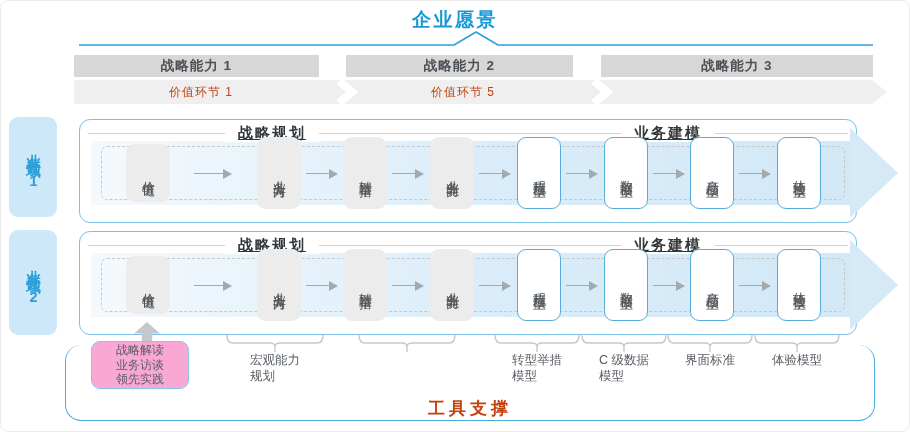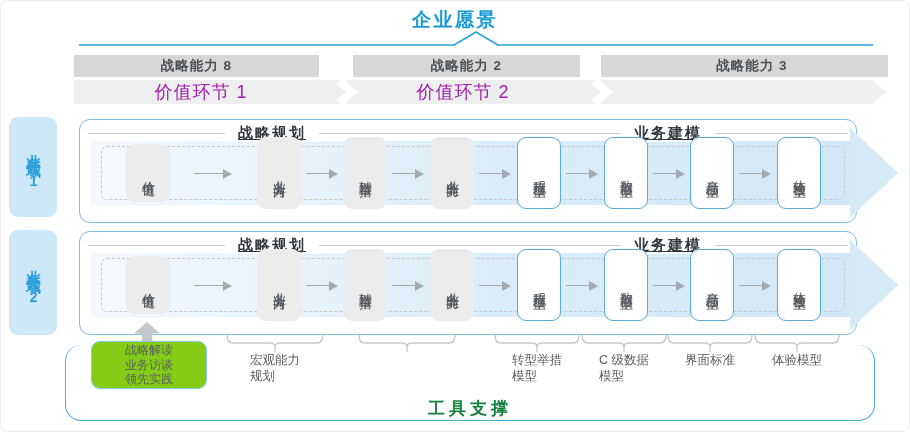"战略能力 8" div.band-seg { text: 8 -> 1 }
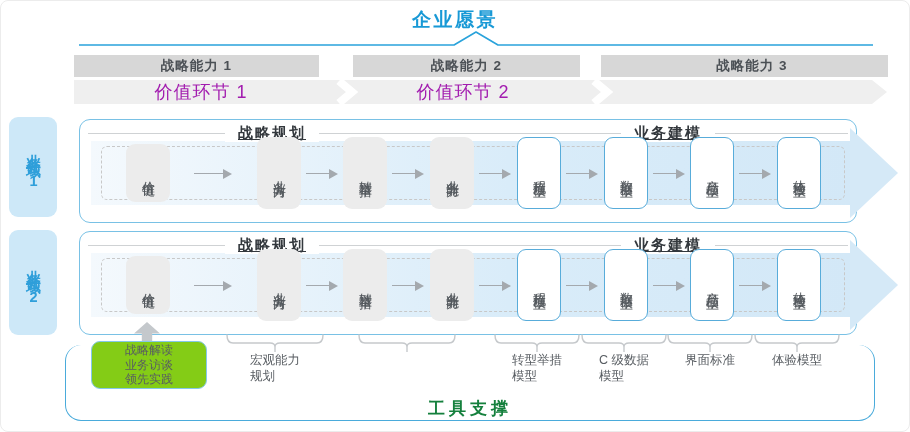"战略能力 2" div.band-seg { margin-left: 7px -> none }
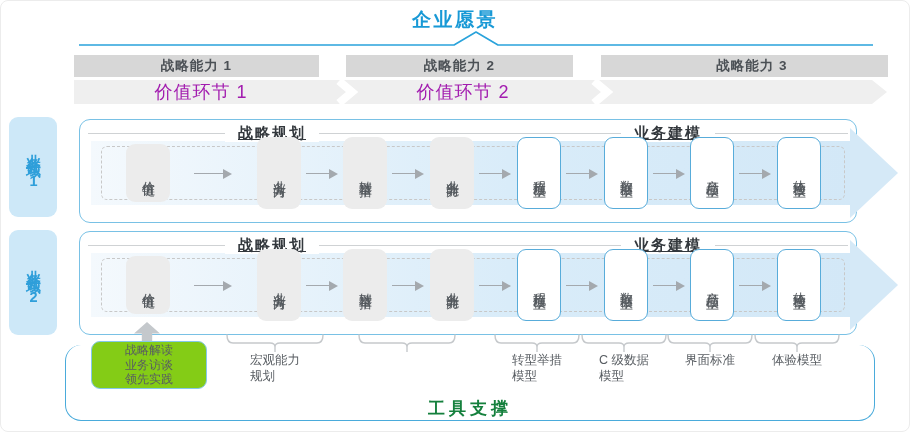"战略能力 3" div.band-seg { padding-left: 15px -> none }
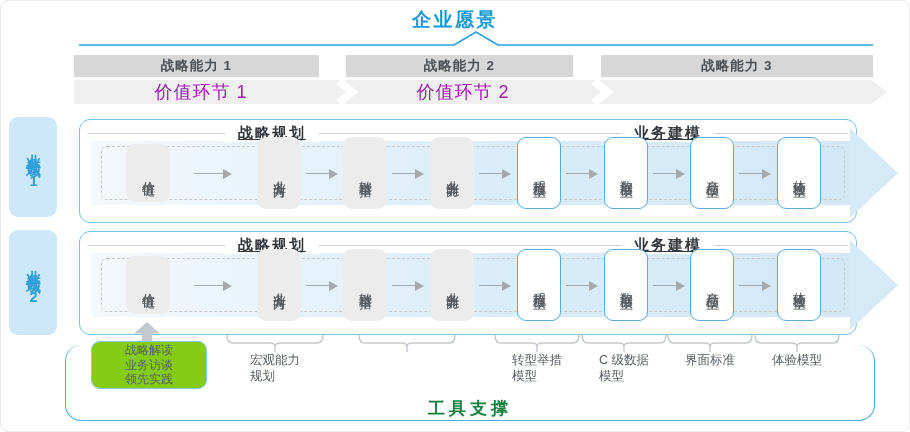"价值环节 1" .value-label { color: #a21caf -> #c2410c; font-size: 18px -> 12px }
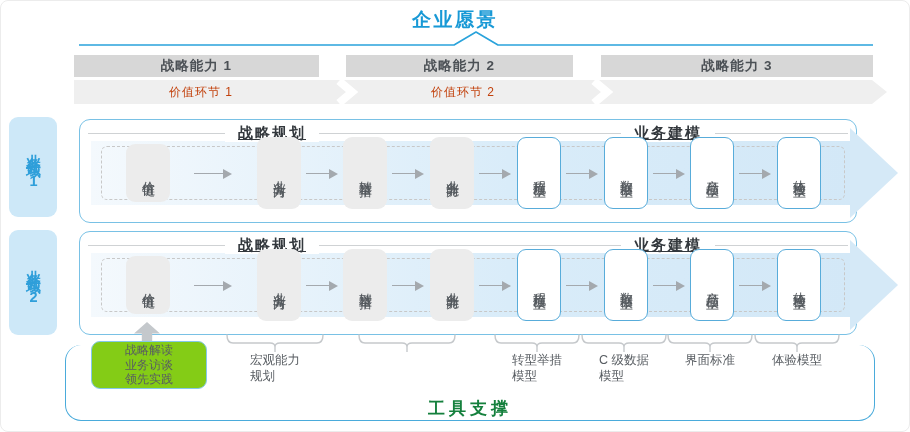"价值环节 2" span.value-label { text: 2 -> 5 }
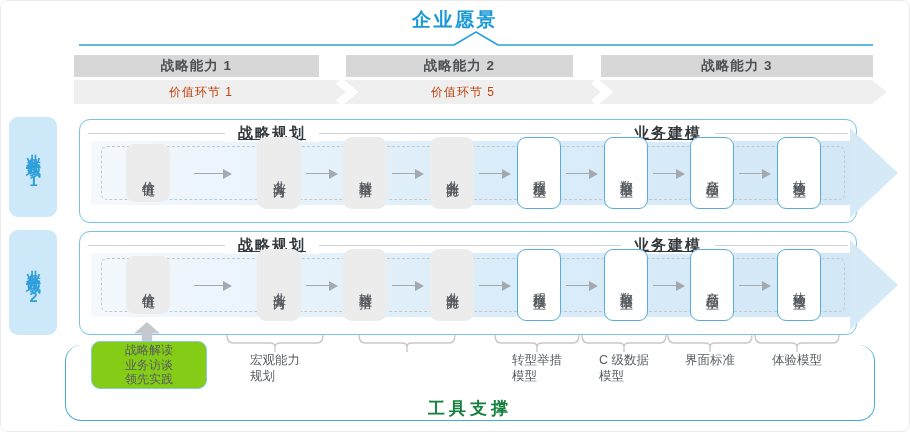"战略解读" .practice-box { background: #84cc16 -> #f9a8d4; width: 116px -> 98px }
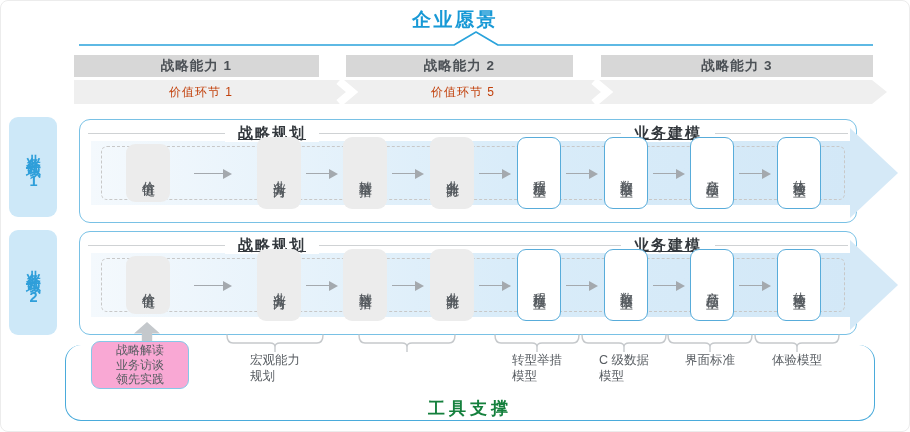"工具支撑" .tool-label { color: #15803d -> #c2410c }
